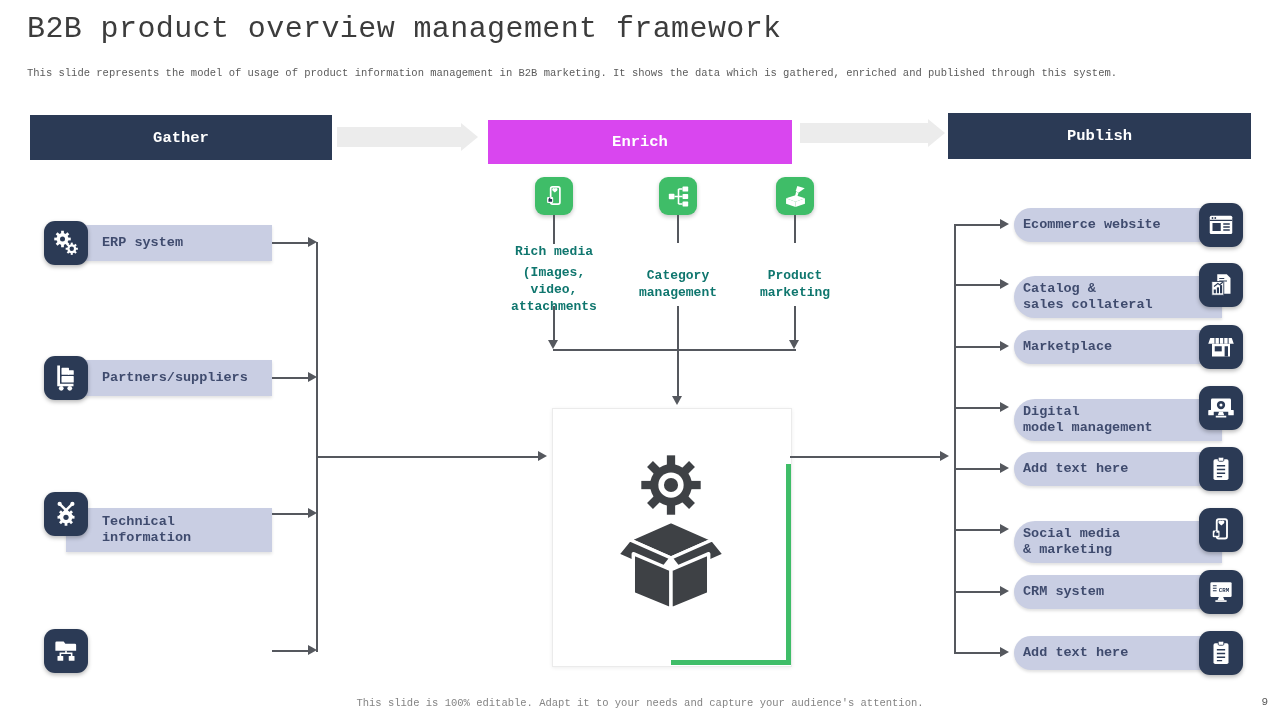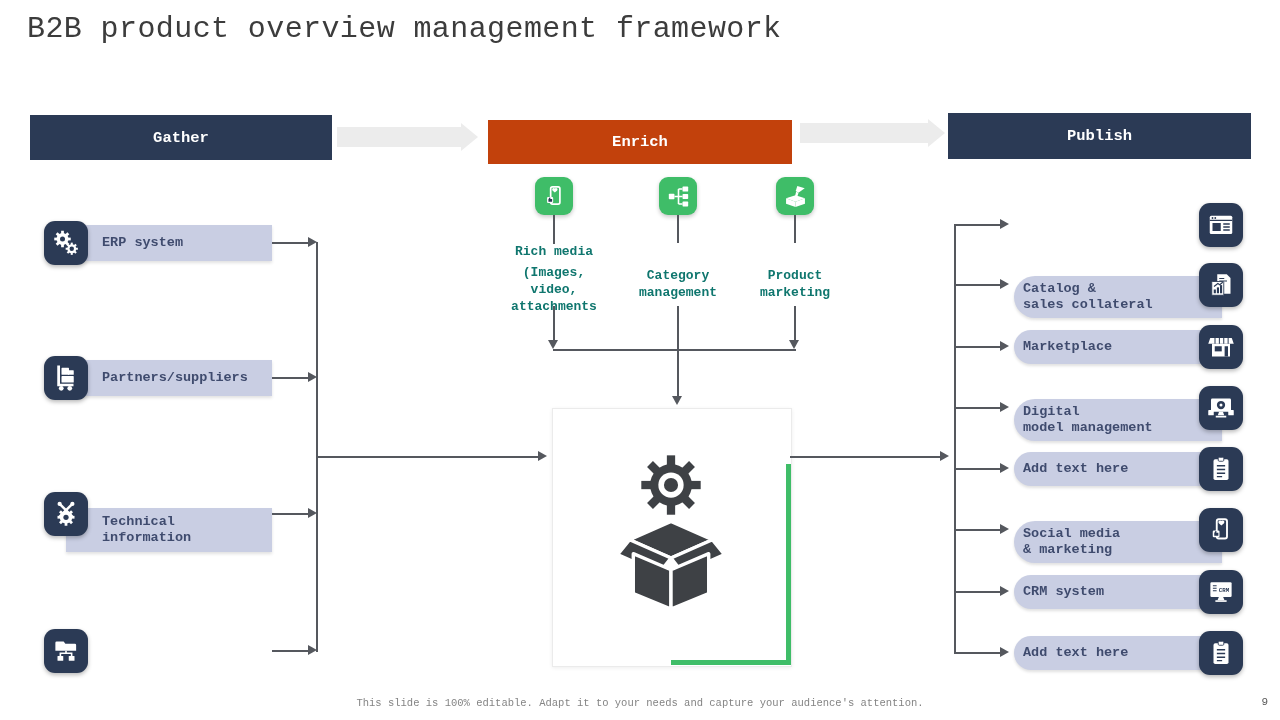"This slide represents the model" div.abs { html: none -> <div>This slide represents the model of usage of product information management in B2B marketing. It shows the data which is gathered, enriched and published through this system.</div> }
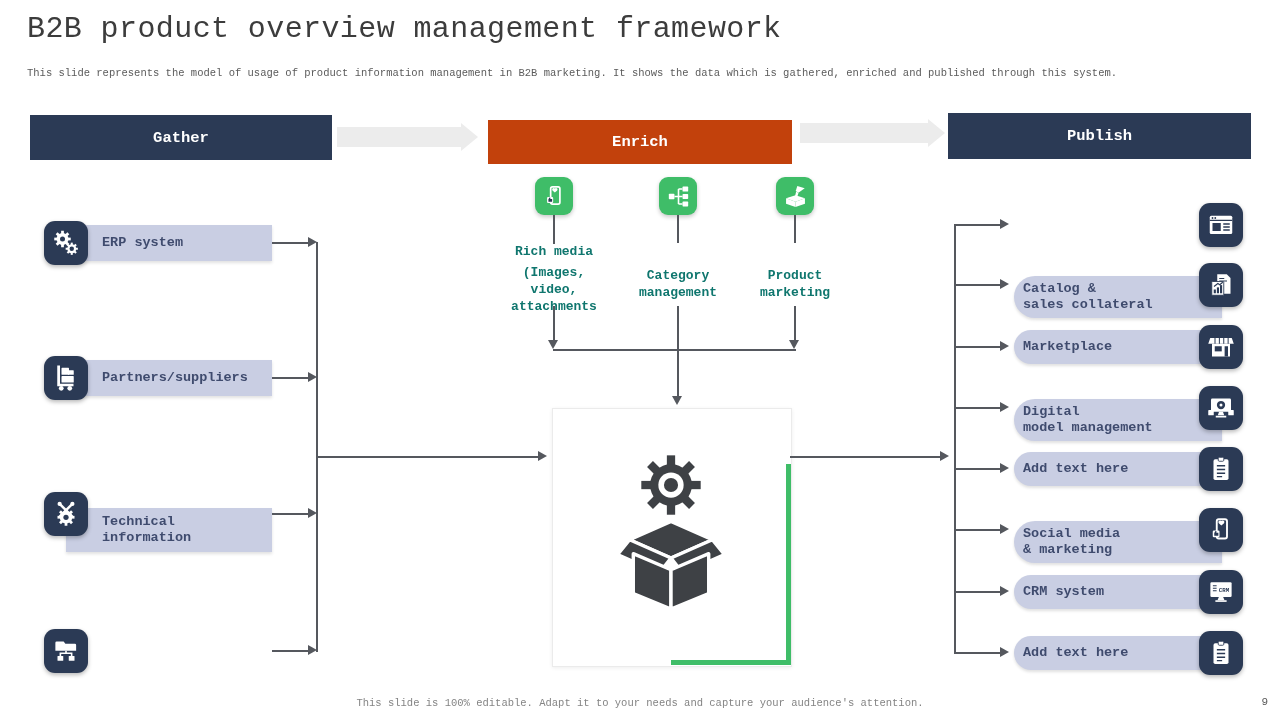"Enrich" .stage-green { background: #c2410c -> #d946ef }
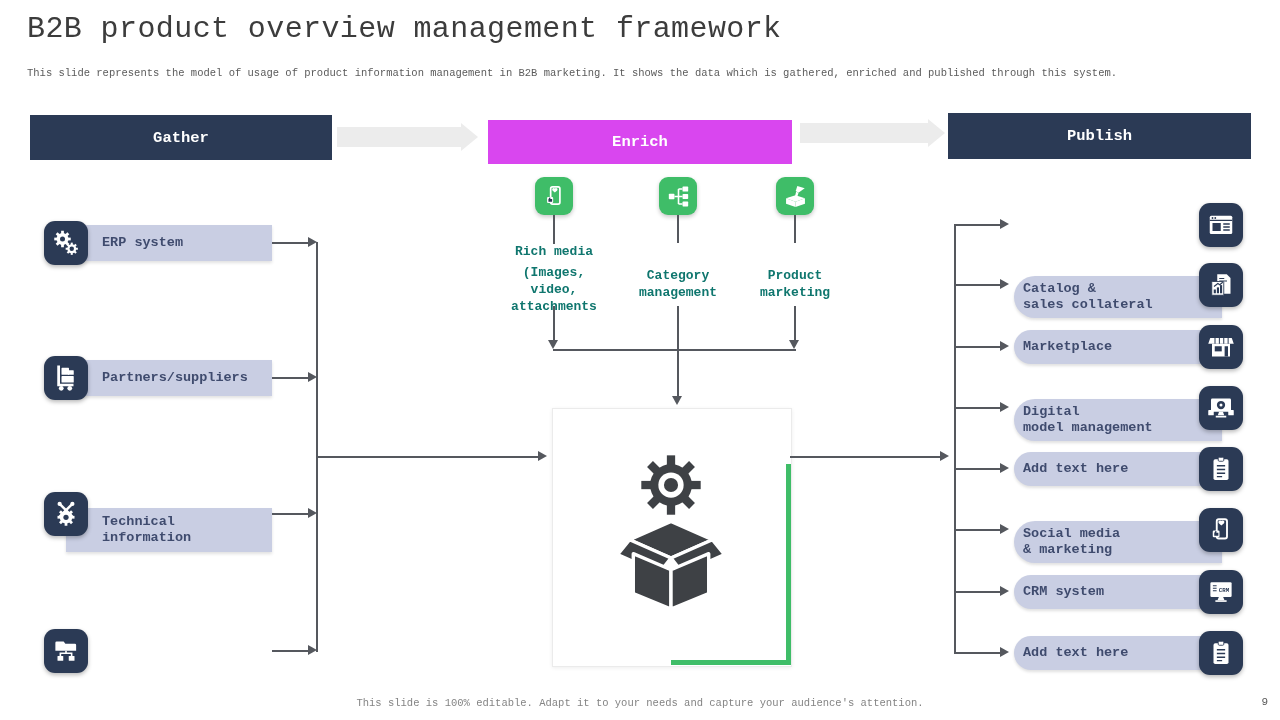"Ecommerce website" div.abs { html: none -> <div> <span>Ecommerce website</span> </div> }
